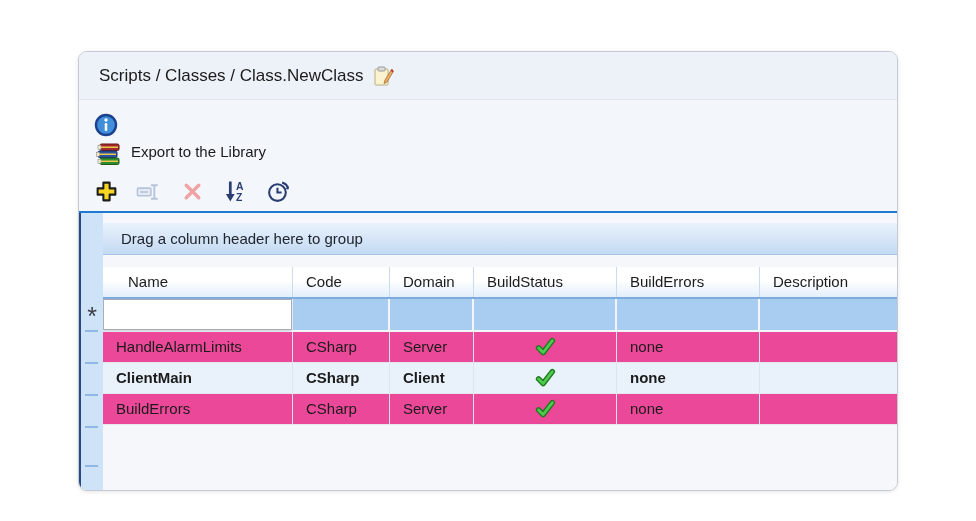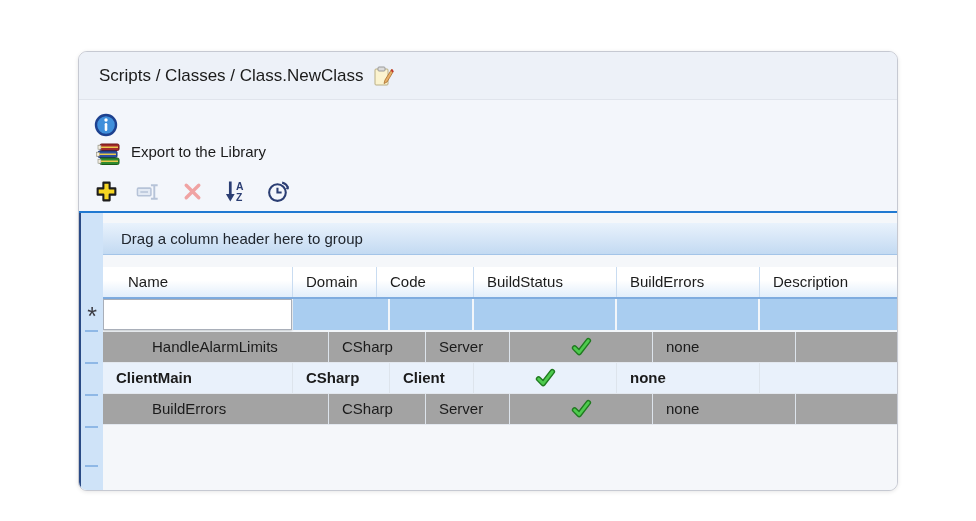"Domain" div.hcell { order: before "Code" -> after "Code" }
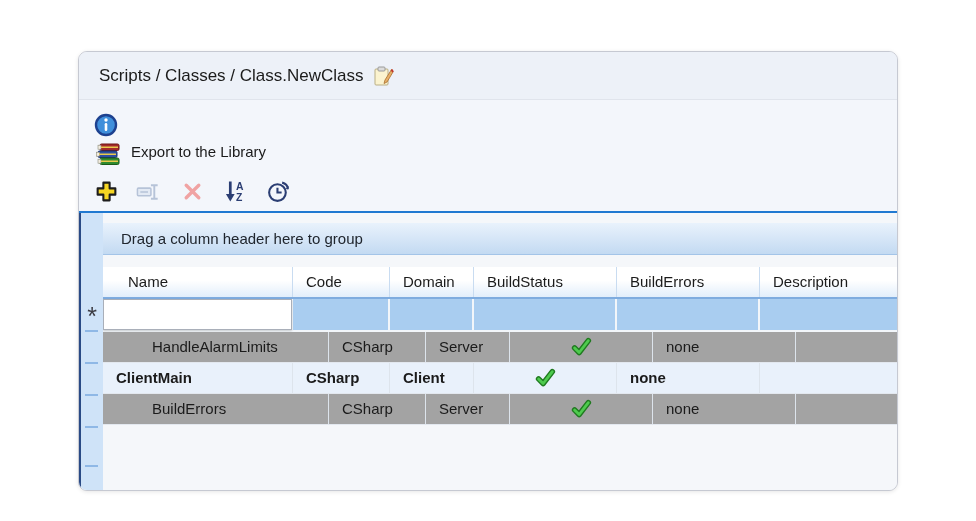"HandleAlarmLimits" .row-a { background: #a3a3a3 -> #ec4899; padding-left: 36px -> none }
